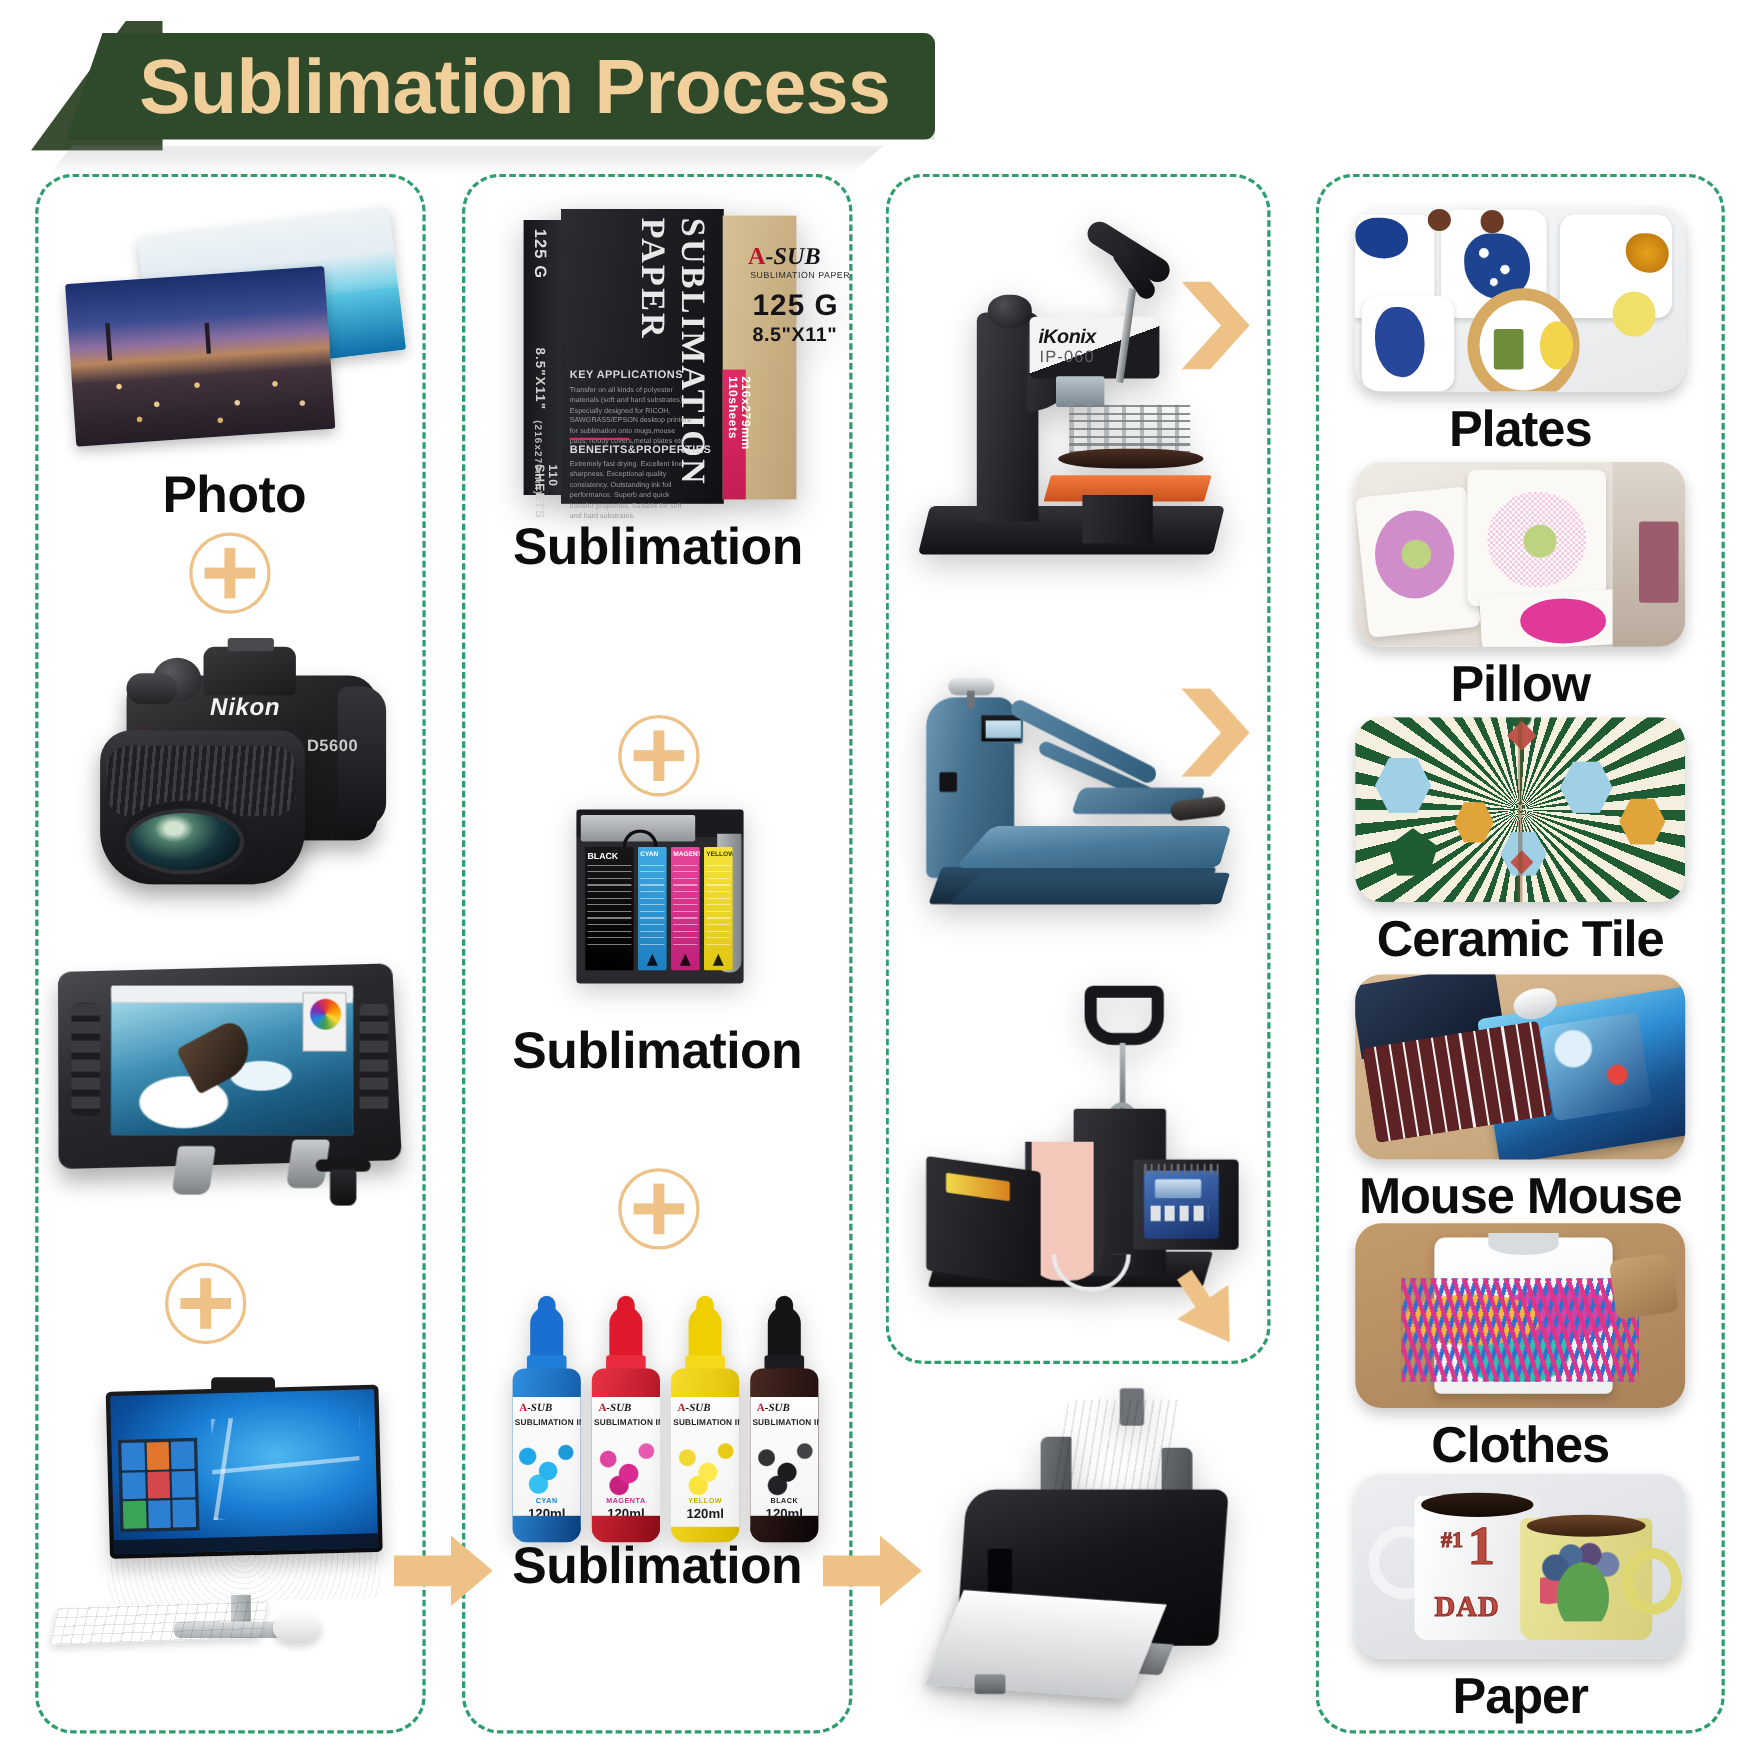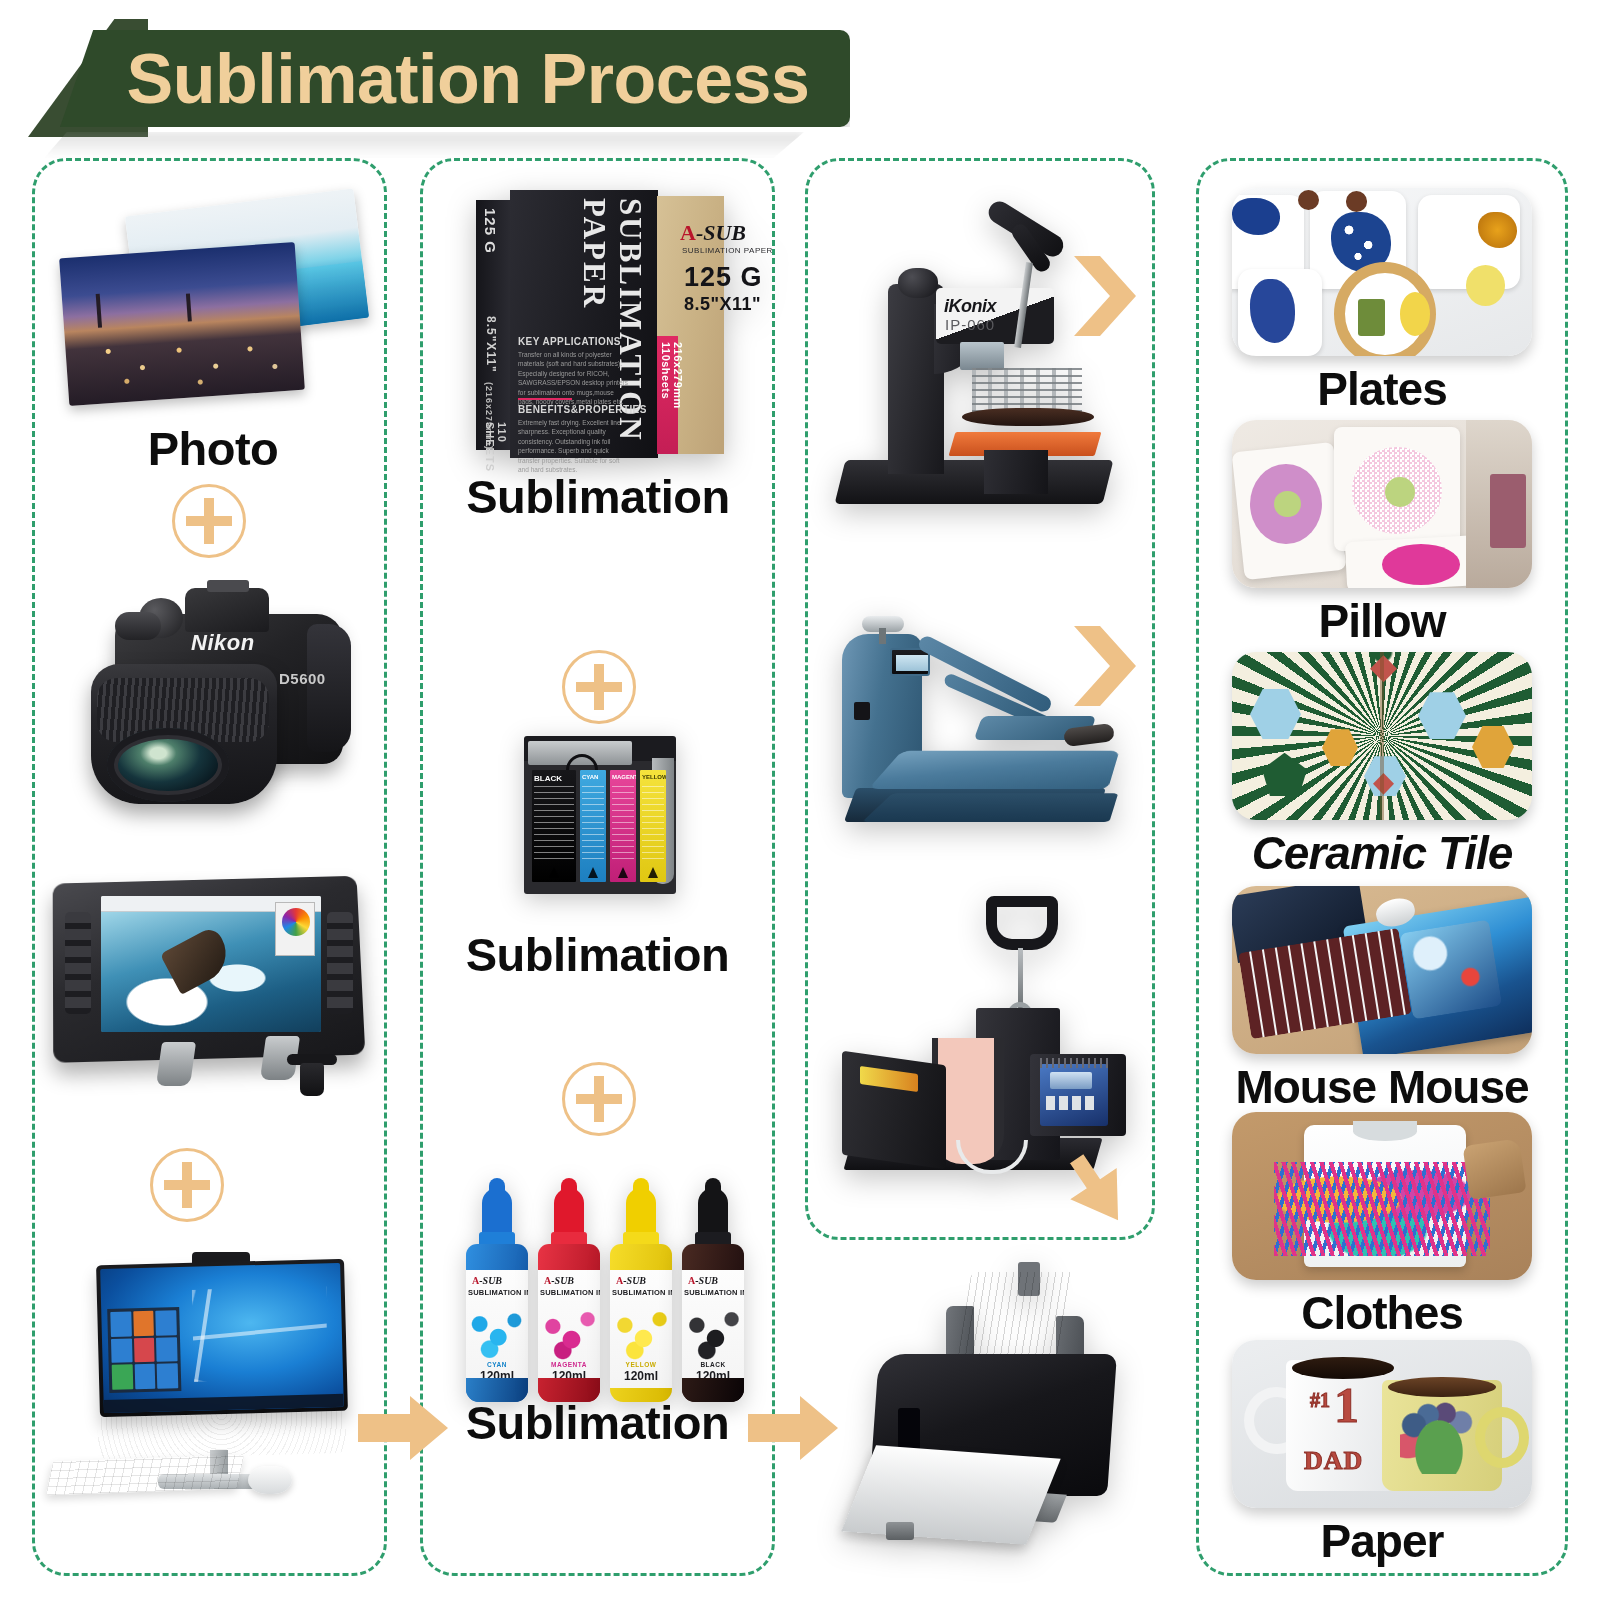"Ceramic Tile" div.prod { font-style: italic -> none }
